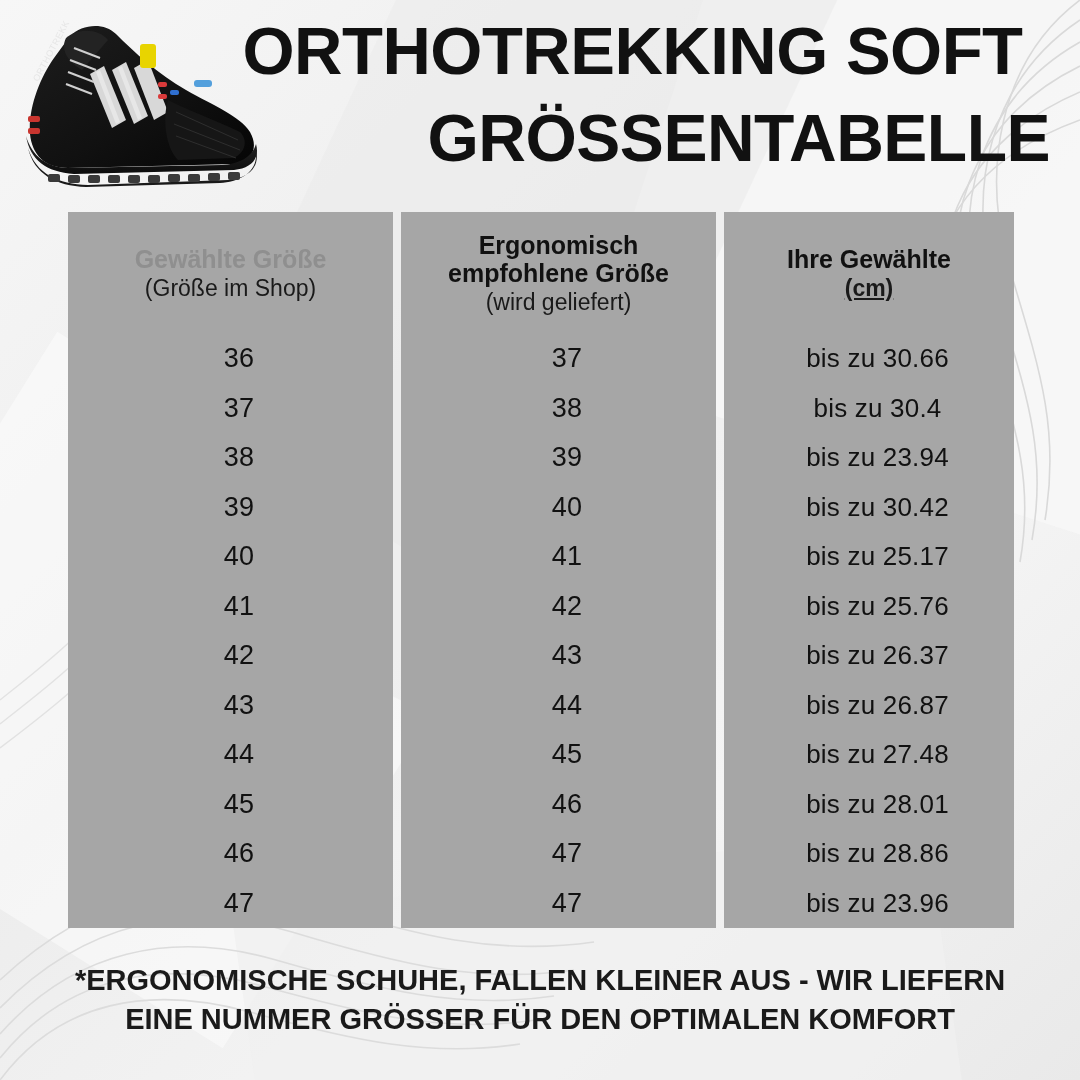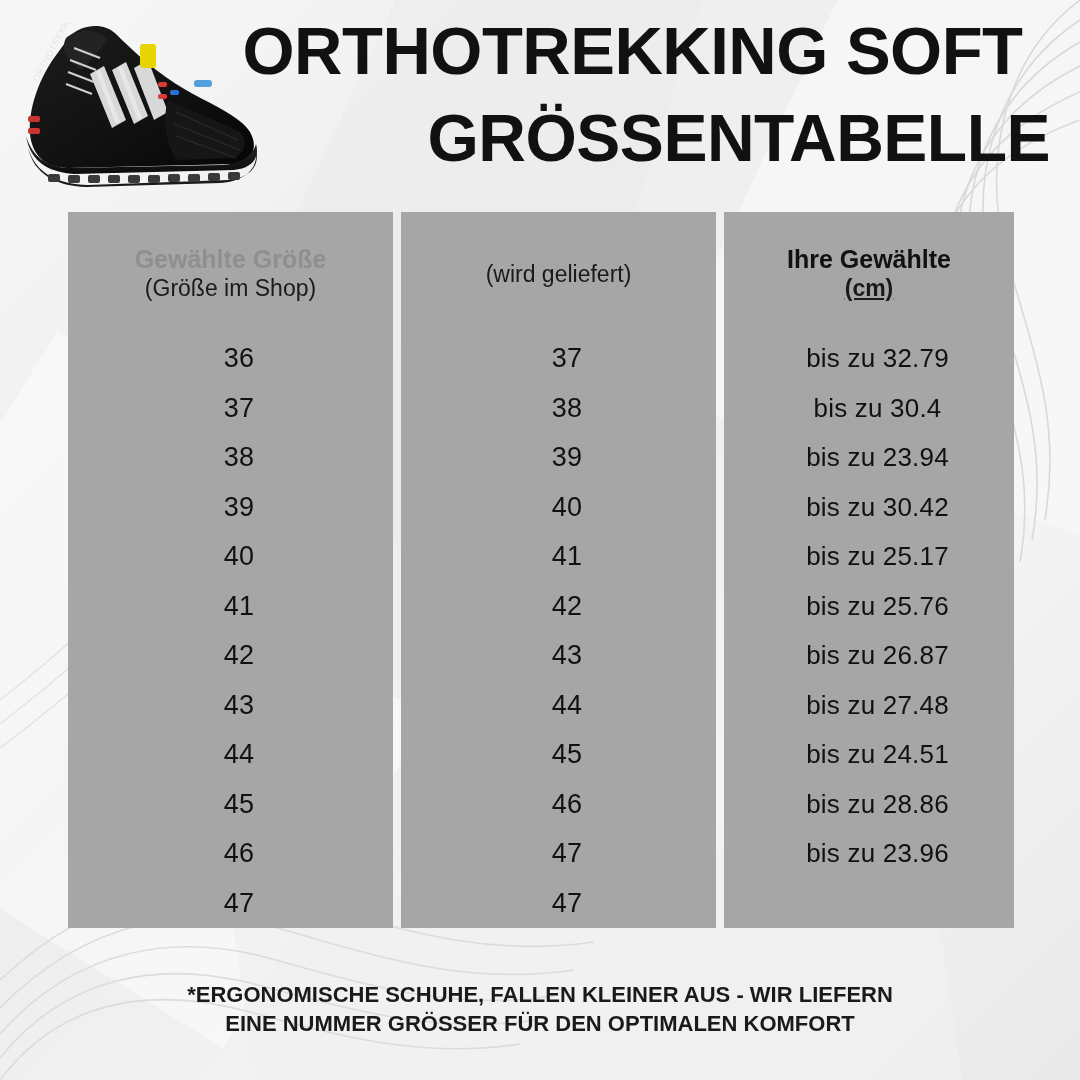"Ergonomisch empfohlene Größe" div.head-main { html: none -> <div>Ergonomisch empfohlene Größe</div> }
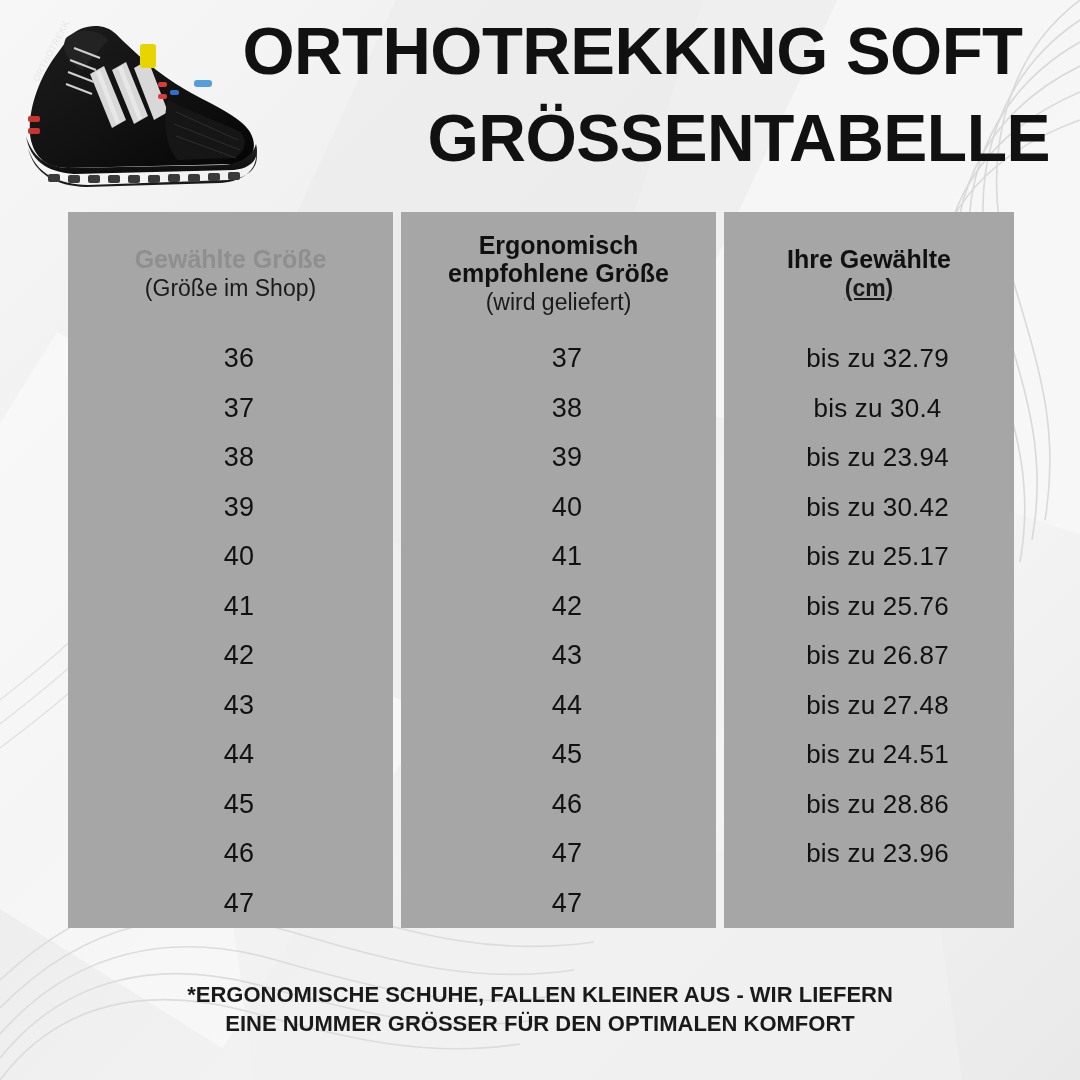"bis zu 32.79" div.cell { text: 32.79 -> 30.66 }
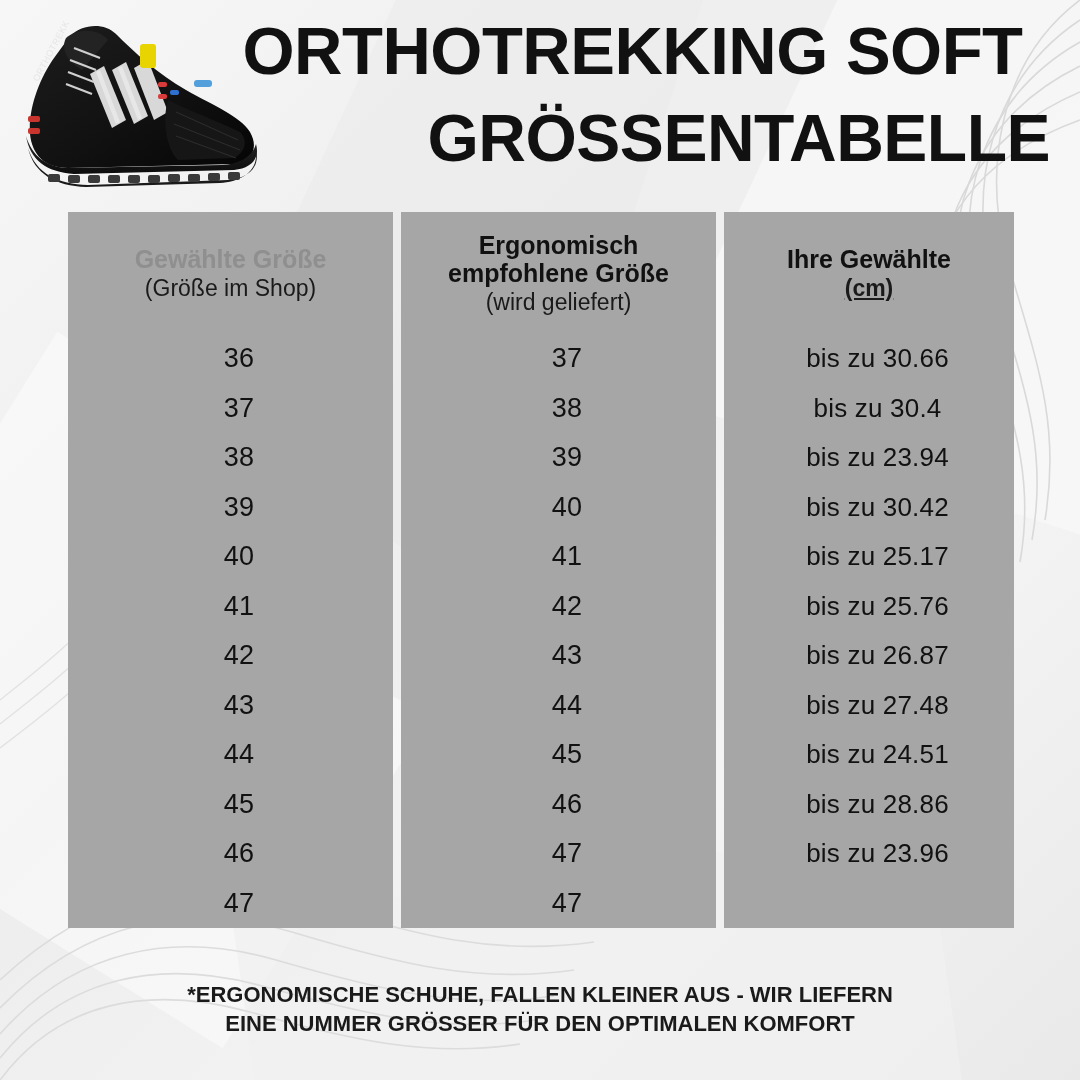"bis zu 26.37" div.cell { html: none -> <div>bis zu 26.37</div> }
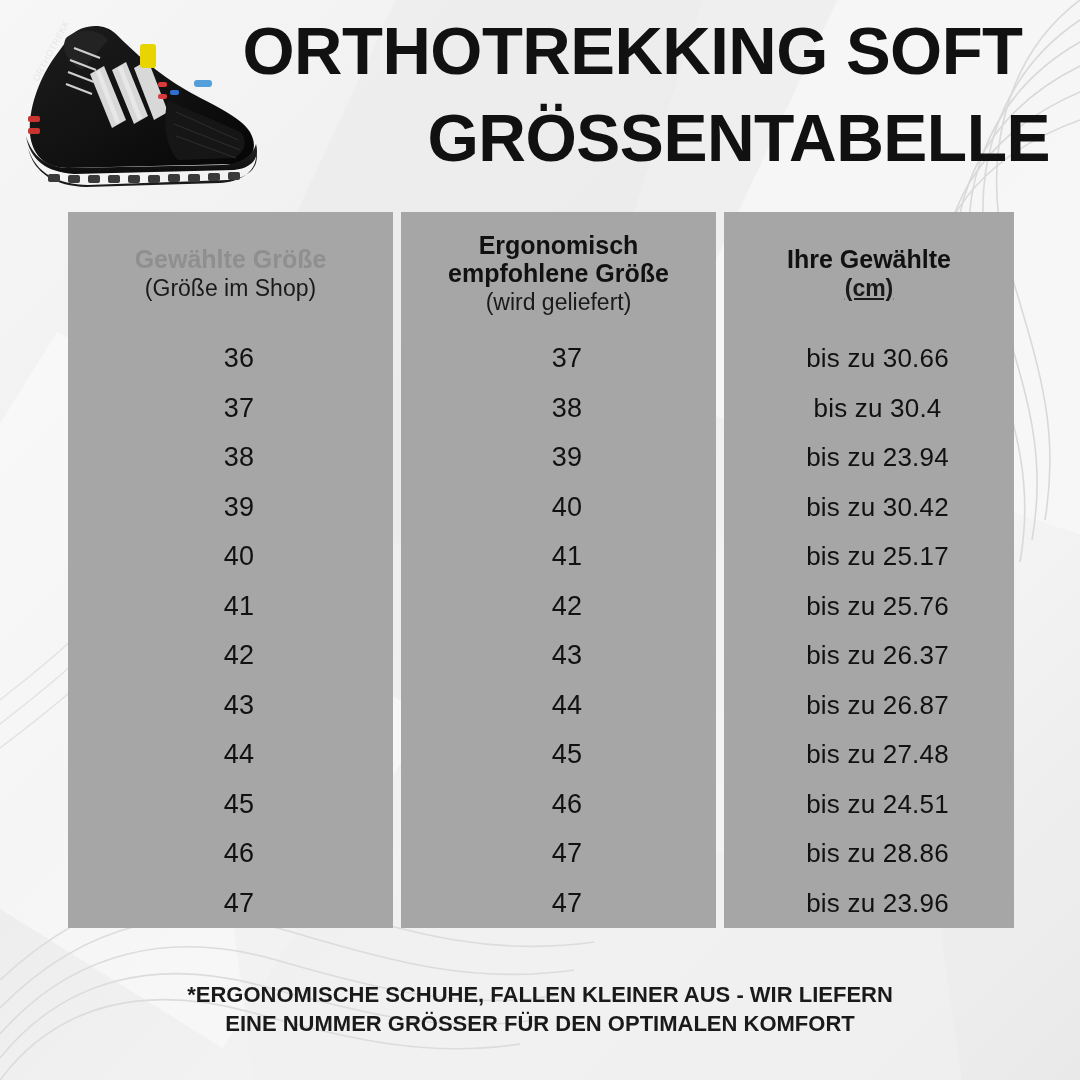"bis zu 24.51" div.cell { text: 24.51 -> 28.01 }
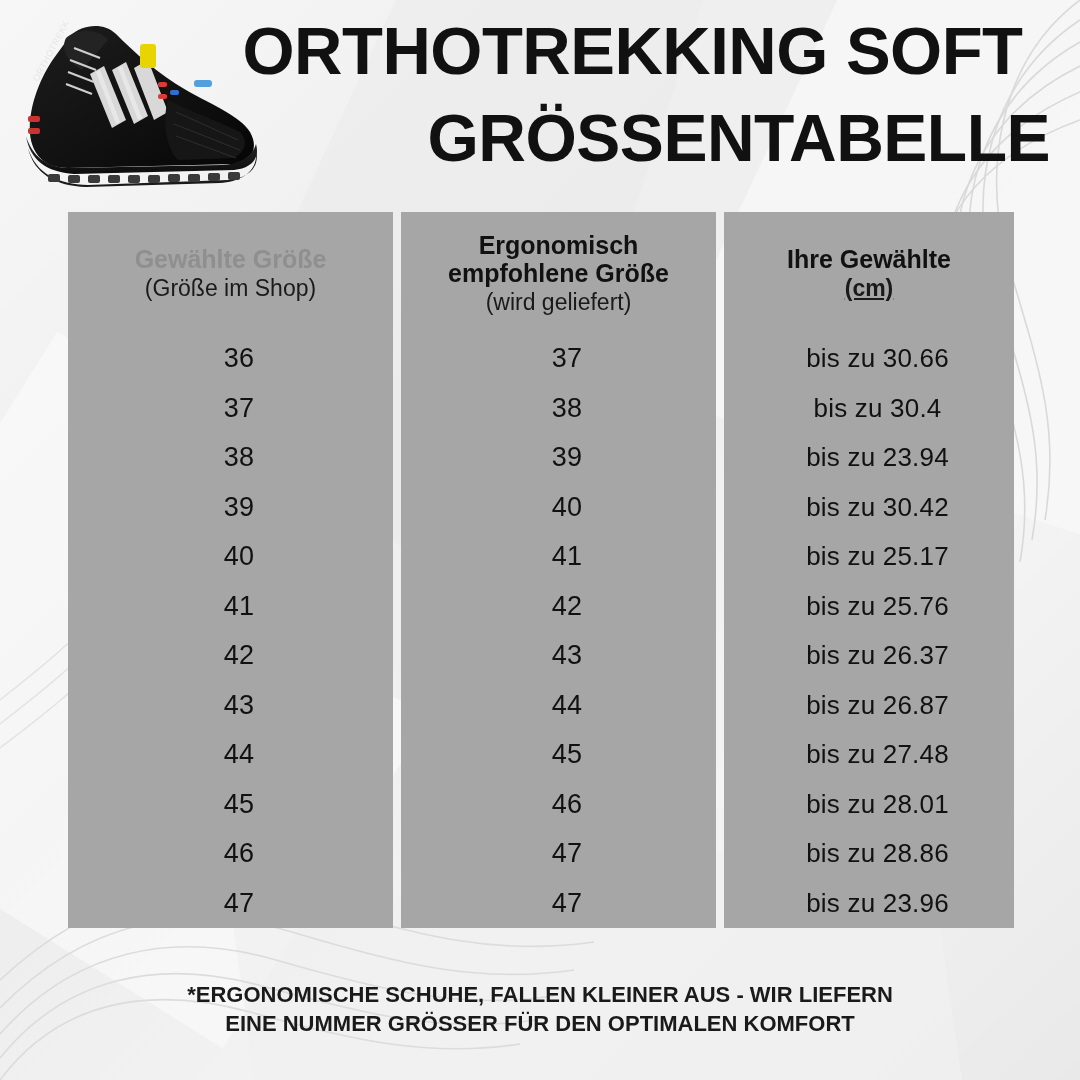"*ERGONOMISCHE SCHUHE, FALLEN KLEINER AUS" .footnote { font-size: 22px -> 29px }
